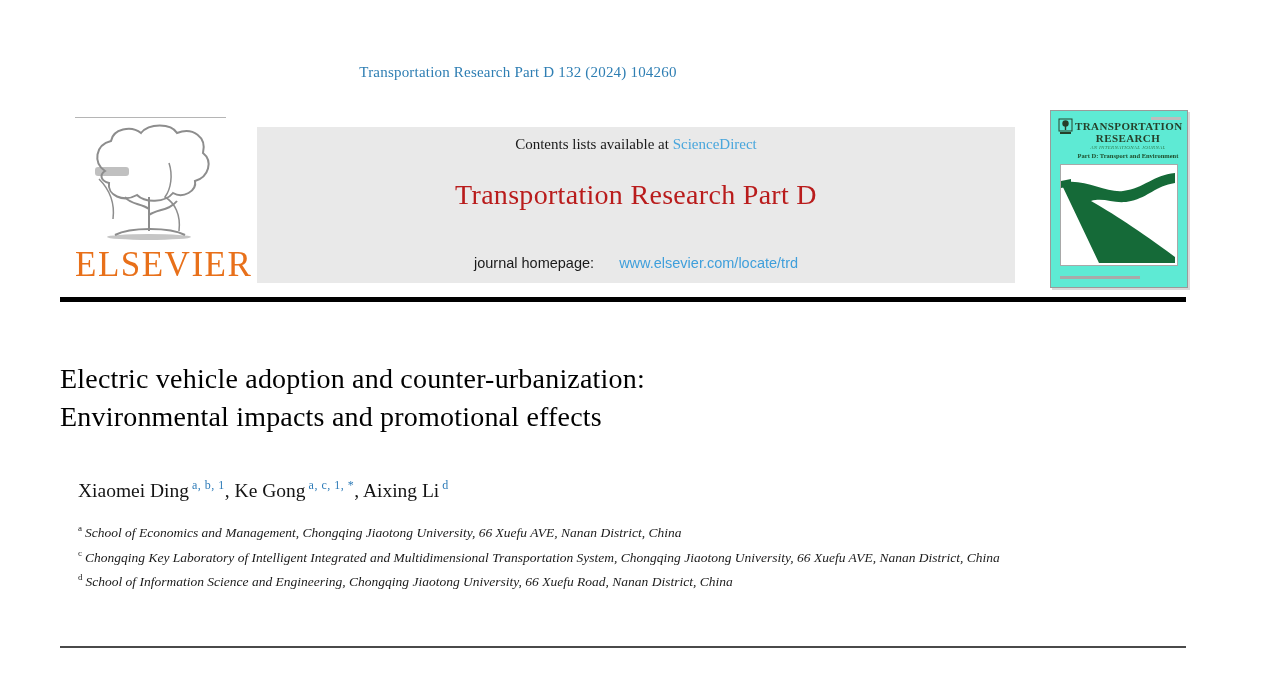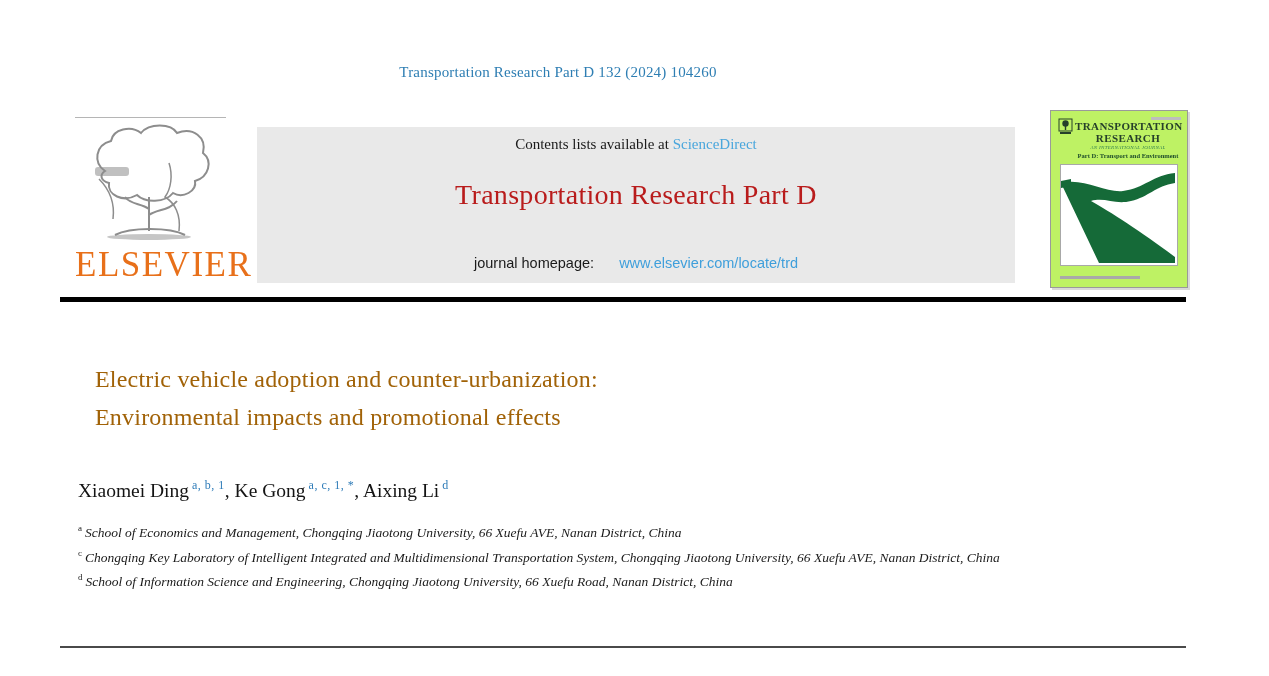"Transportation Research Part D 132" .citation { padding-left: 40px -> none }
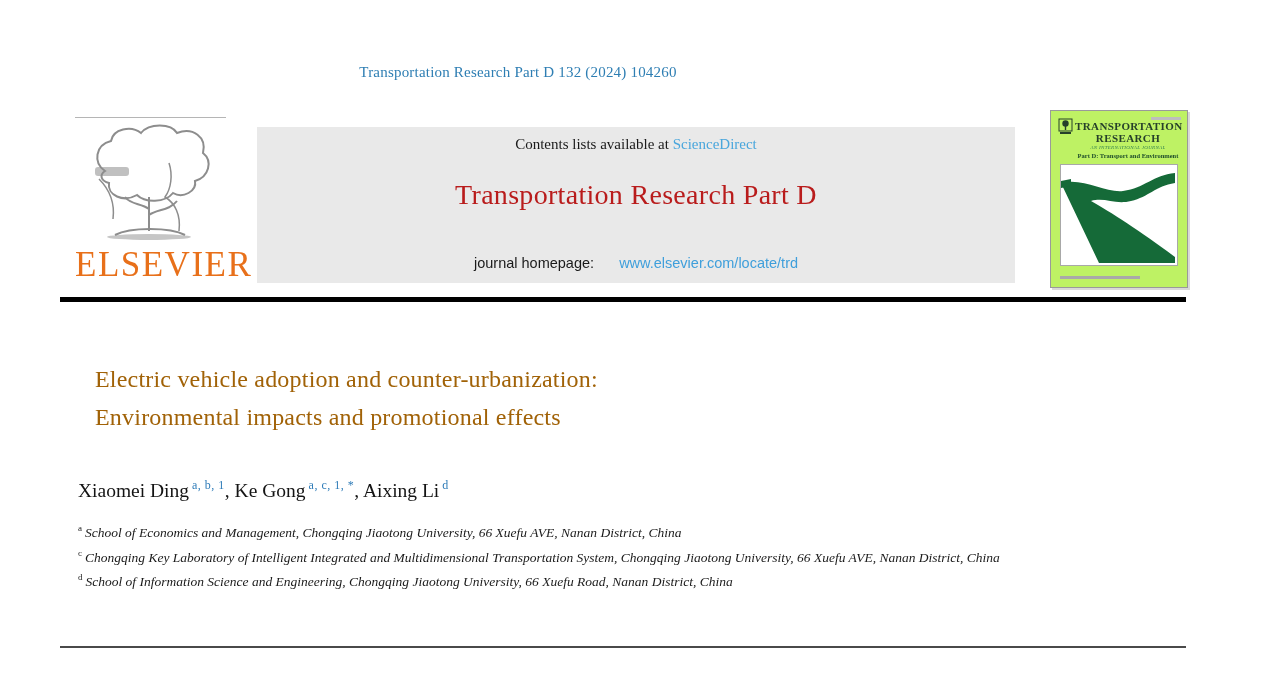"TRANSPORTATION" .cover { background: #bef264 -> #5eead4 }
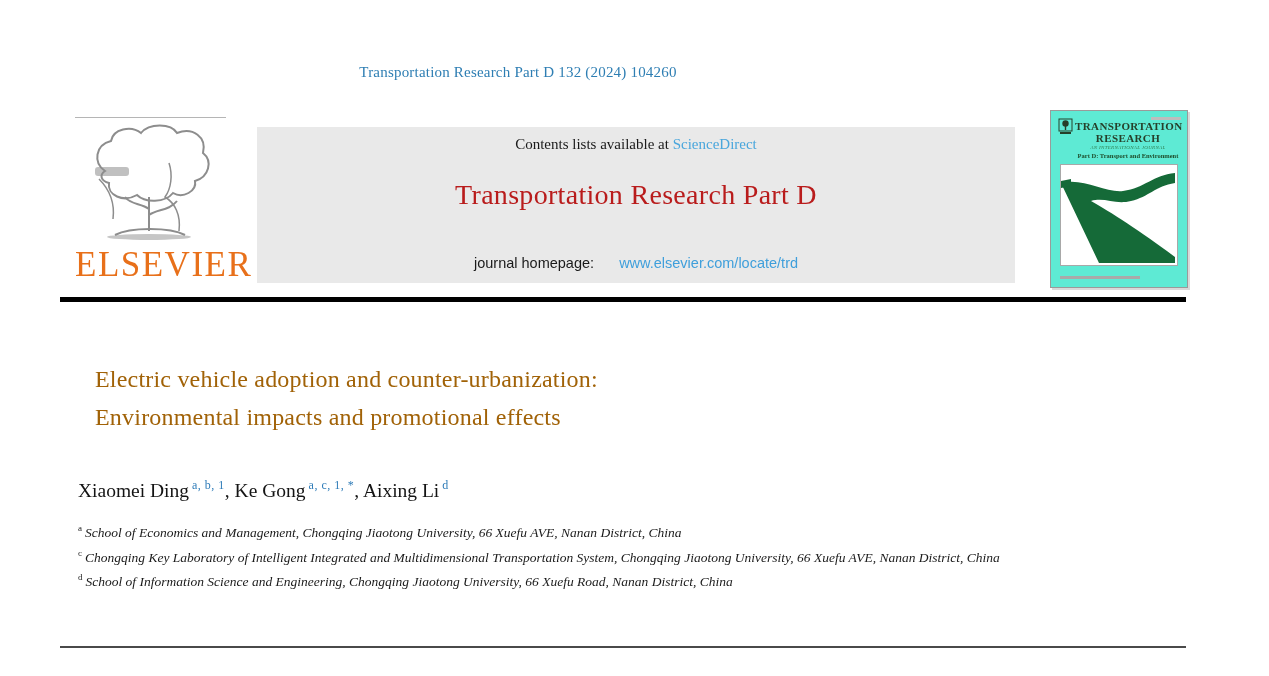"Electric vehicle adoption and" .article-title { color: #a16207 -> #000000; font-size: 24px -> 28px; left: 95px -> 60px }
